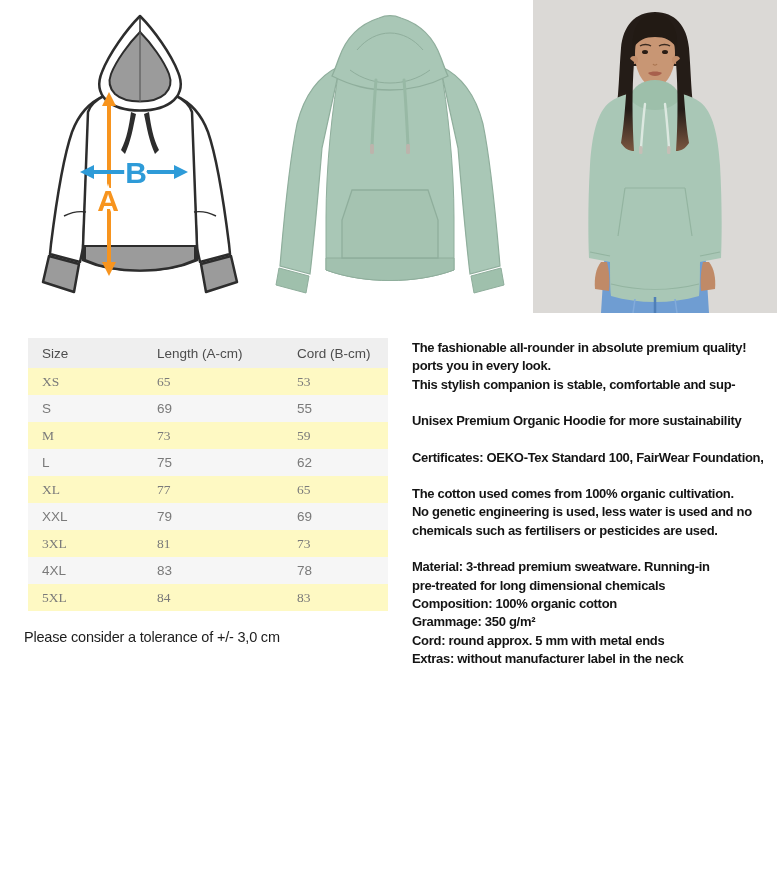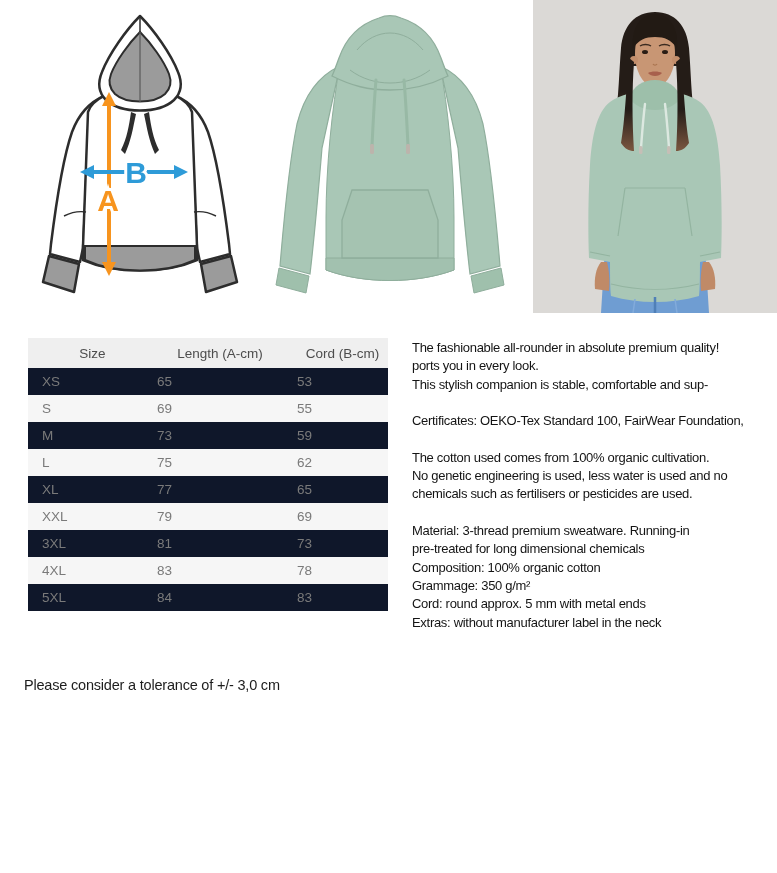"Size" .size-table th { text-align: center -> left }
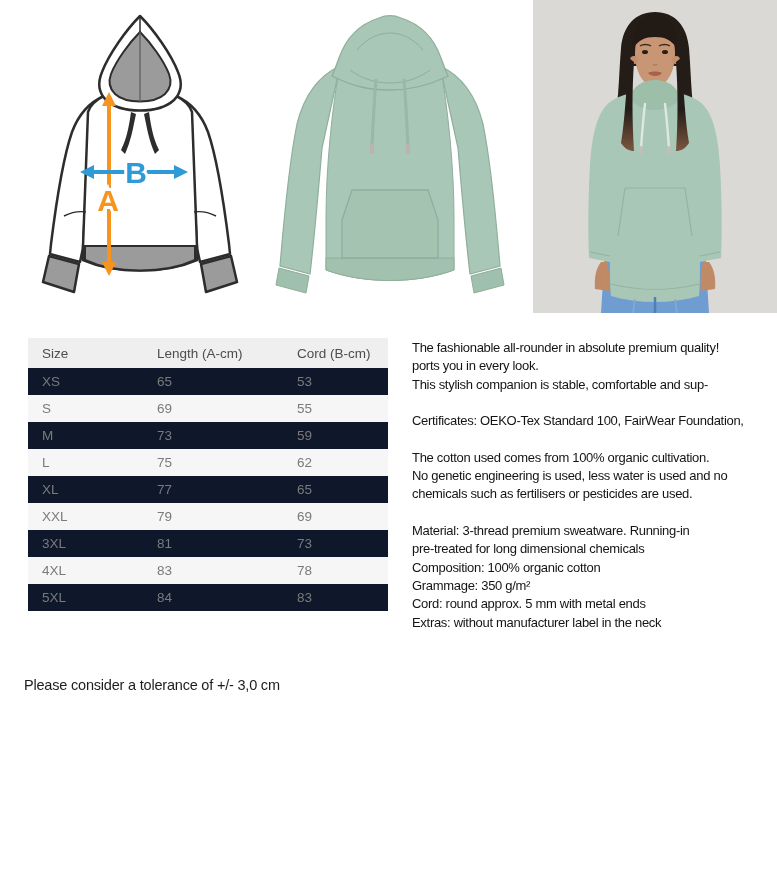"The fashionable all-rounder in absolute" .desc { font-weight: none -> bold }
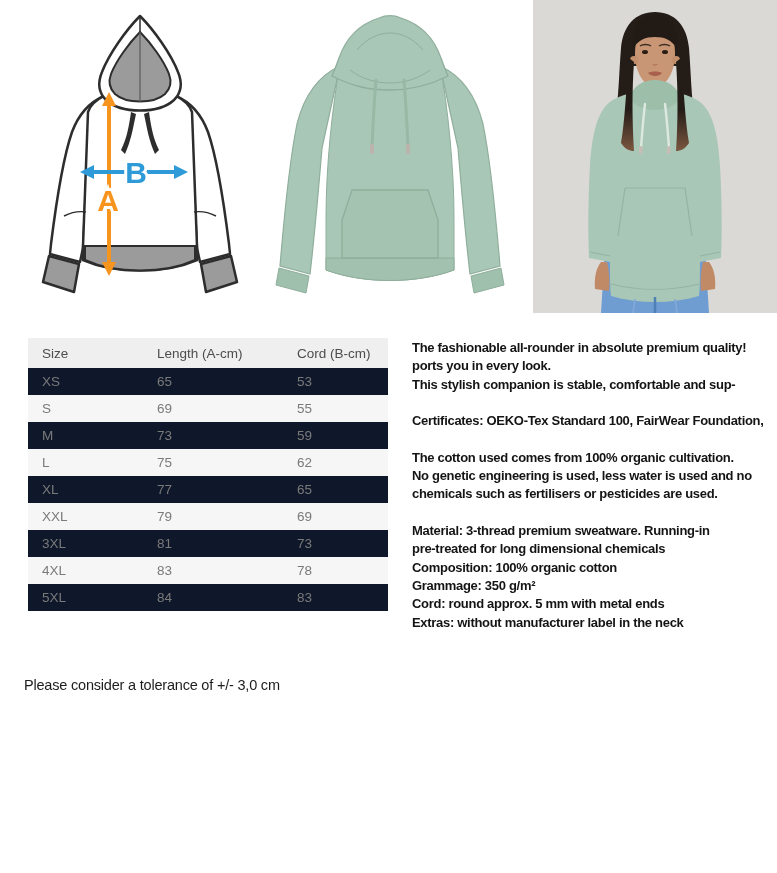"XS" .size-table tr.row-odd td { background: #0f172a -> #fef9c3; font-family: none -> Liberation Serif, serif }
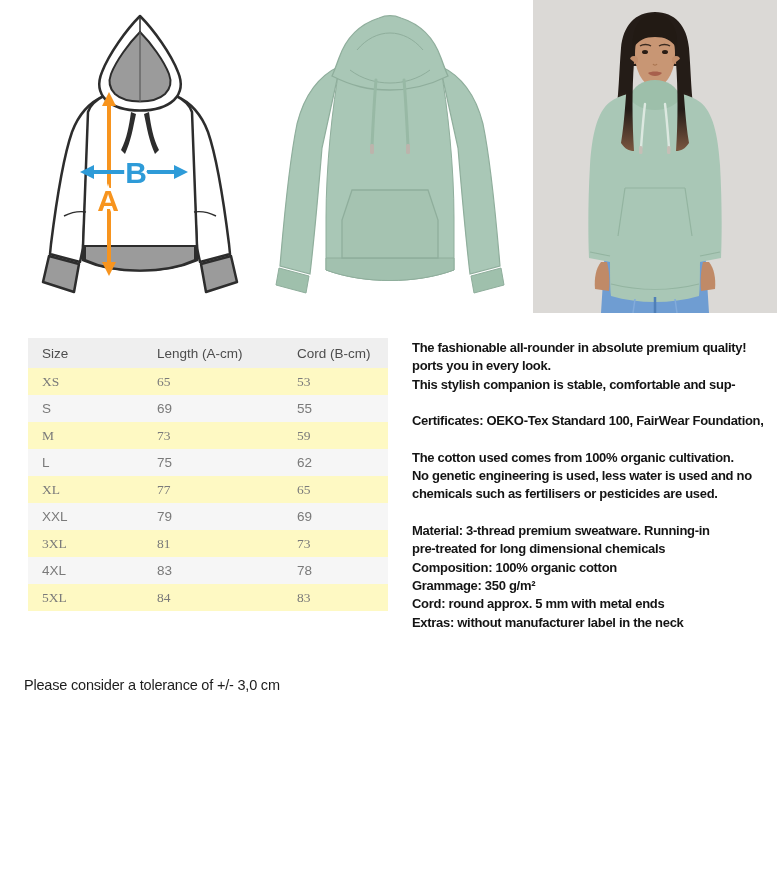"Unisex Premium Organic Hoodie for" div.para { html: none -> <div> <div>Unisex Premium Organic Hoodie for more sustainability</div> </div> }
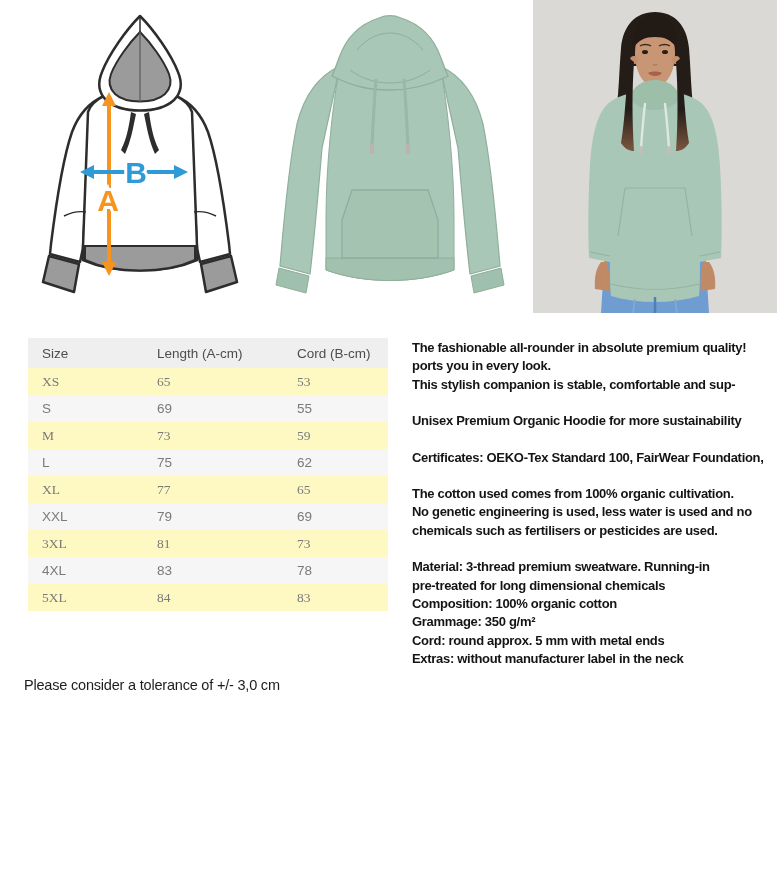"Please consider a tolerance of" .tolerance { margin-top: 48px -> none }
